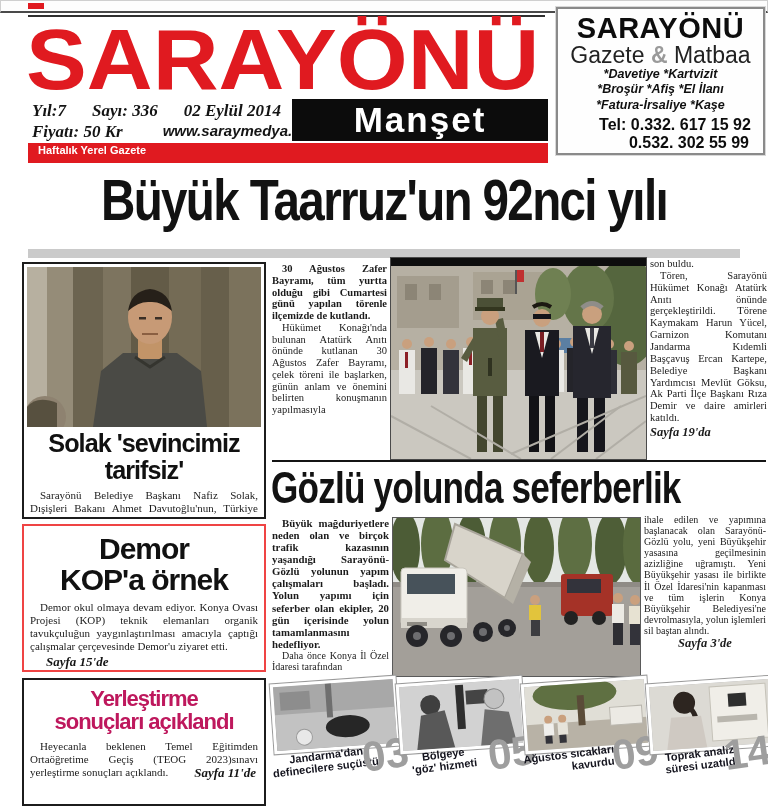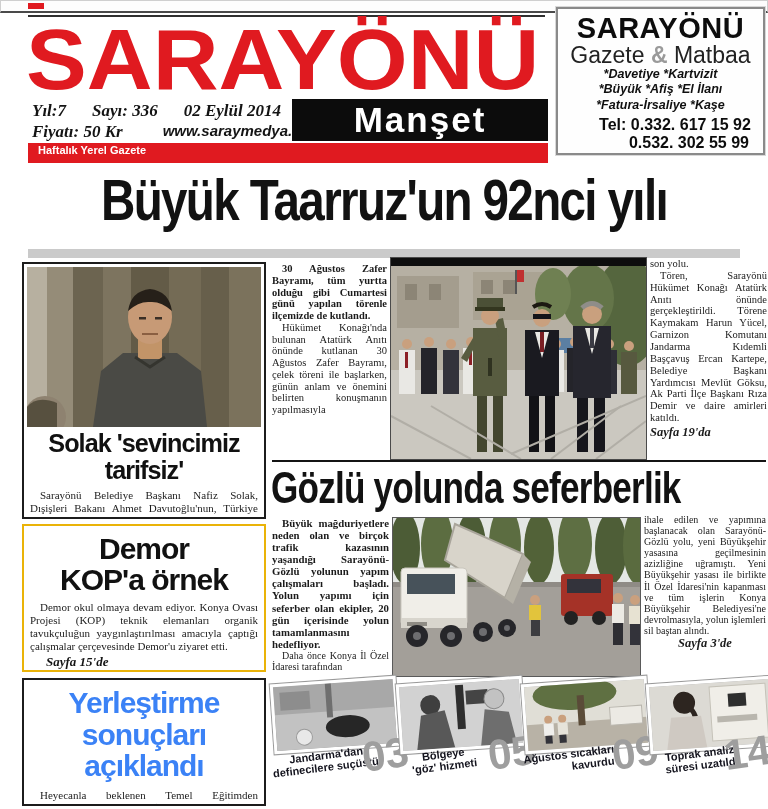"*Büyük *Afiş *El İlanı" div.ad-service { text: Büyük -> Broşür }
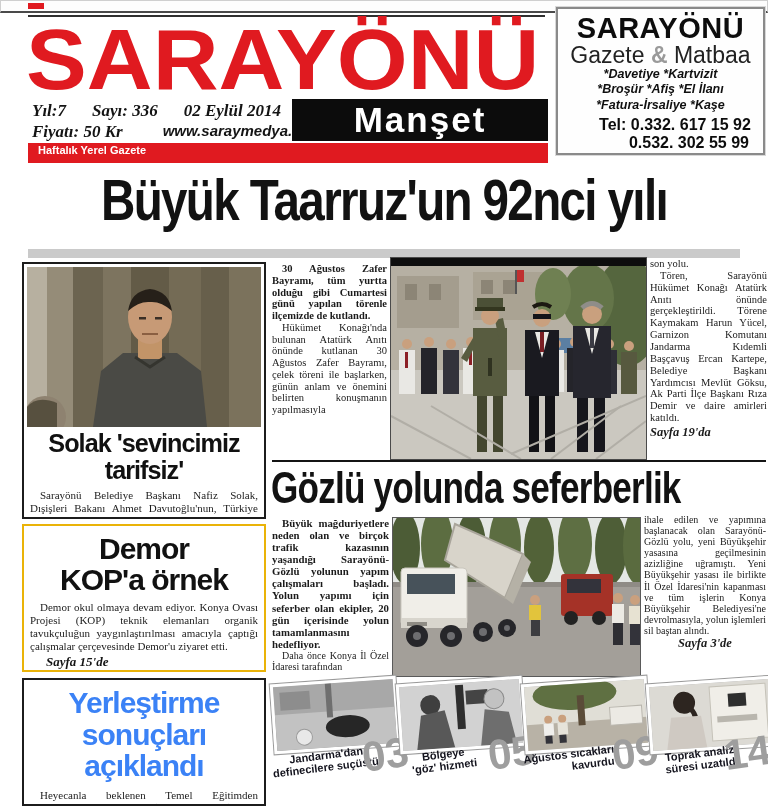"son yolu." p { text: yolu -> buldu }
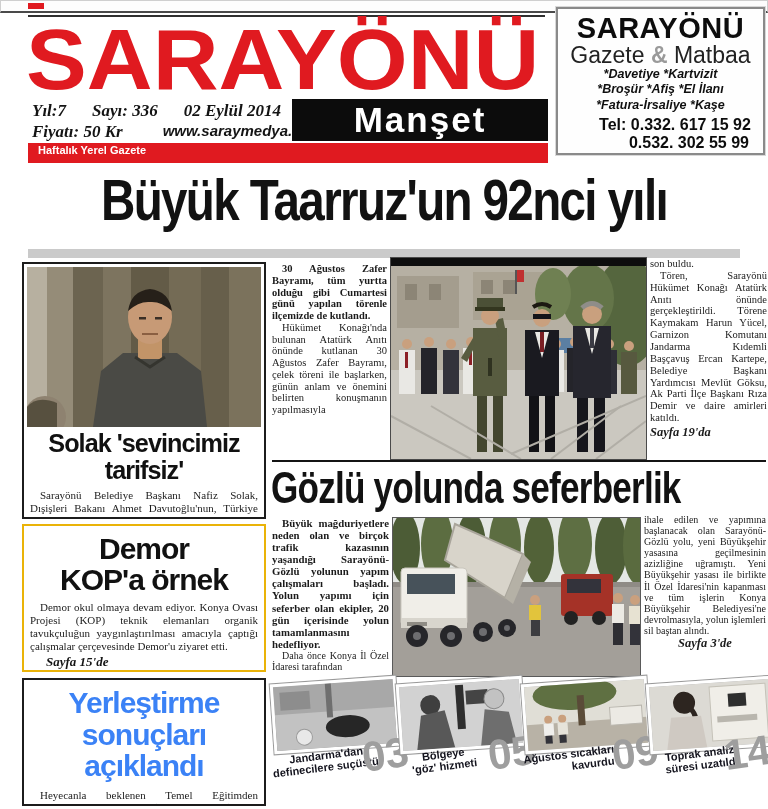"Demor" .demor-box { border: 2px solid #eab308 -> 2px solid #ef4444 }
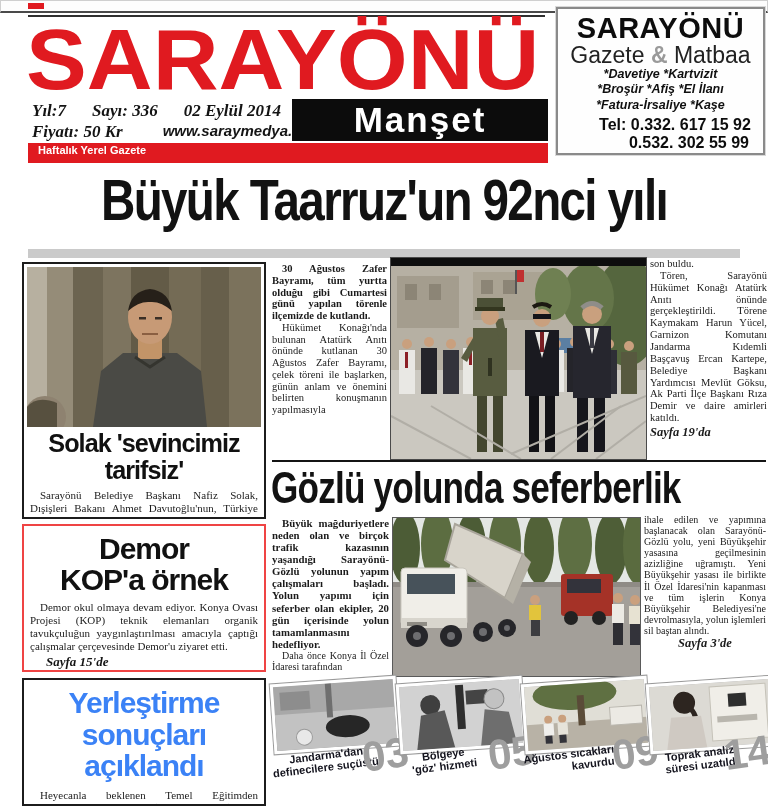"Yerleştirme" .teog-headline { color: #3b82f6 -> #be185d; font-size: 30px -> 22px }
